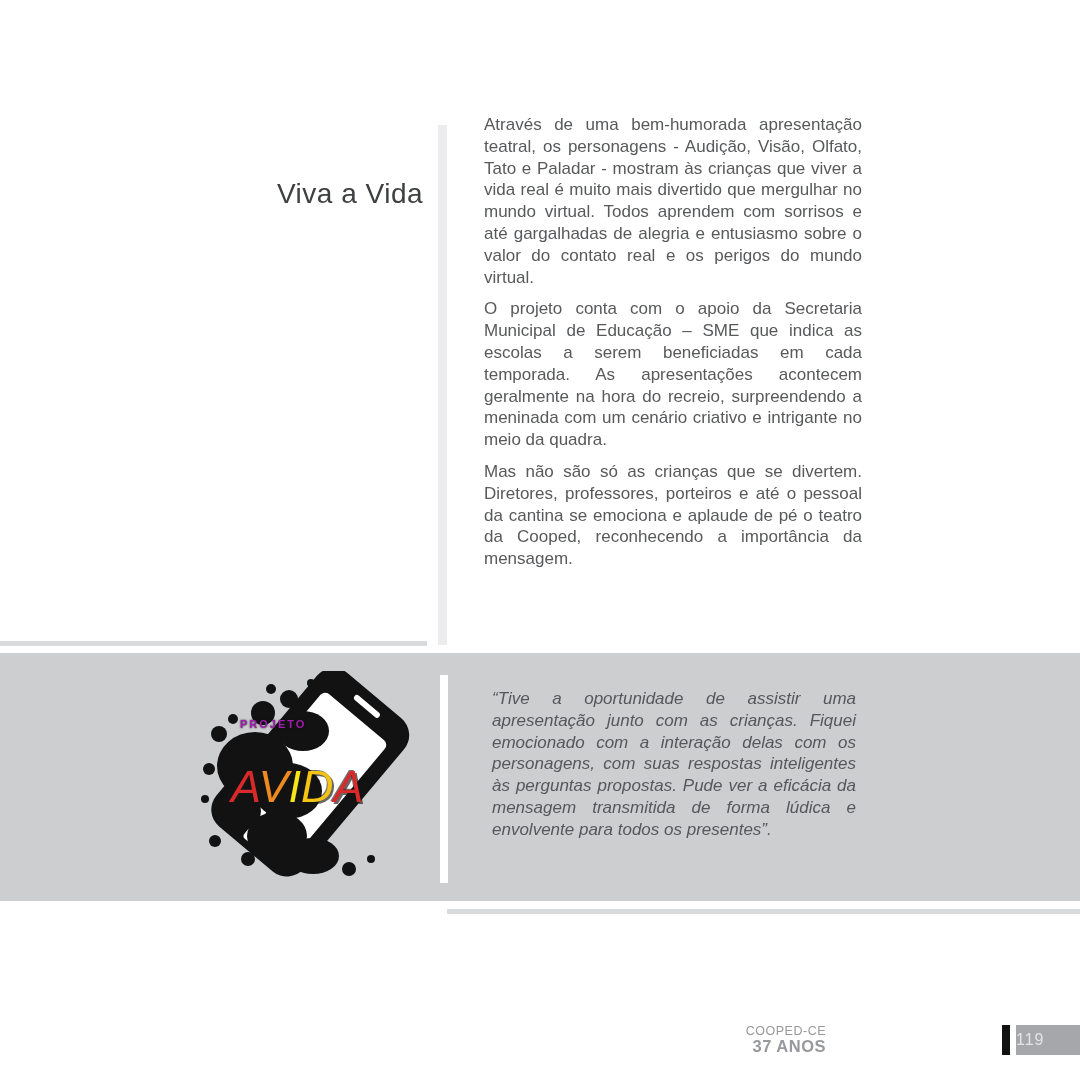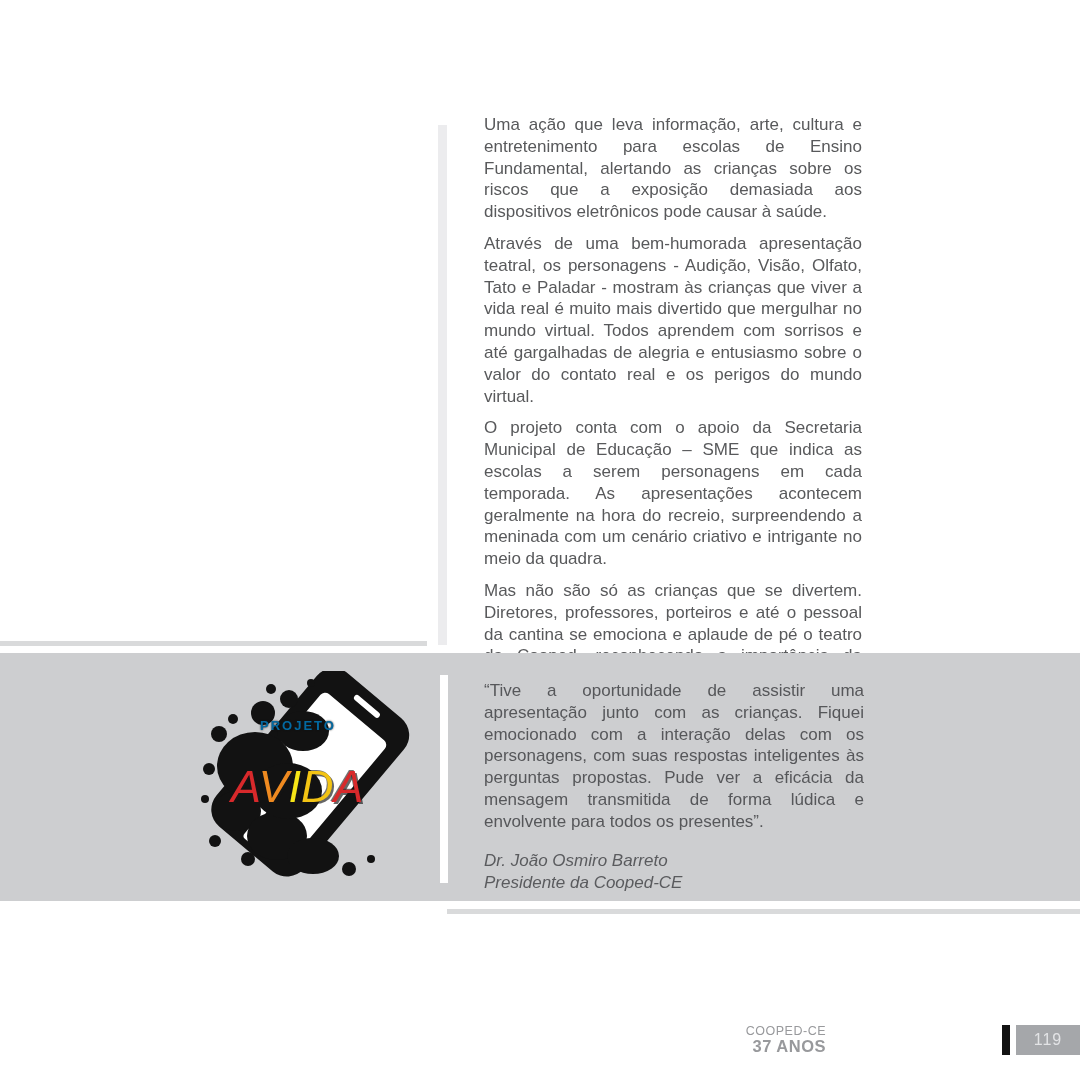"Uma ação que leva informação," p { html: <p>Uma ação que leva informação, arte, cultura e entretenimento para escolas de Ensino Fundamental, alertando as crianças sobre os riscos que a exposição demasiada aos dispositivos eletrônicos pode causar à saúde.</p> -> none }
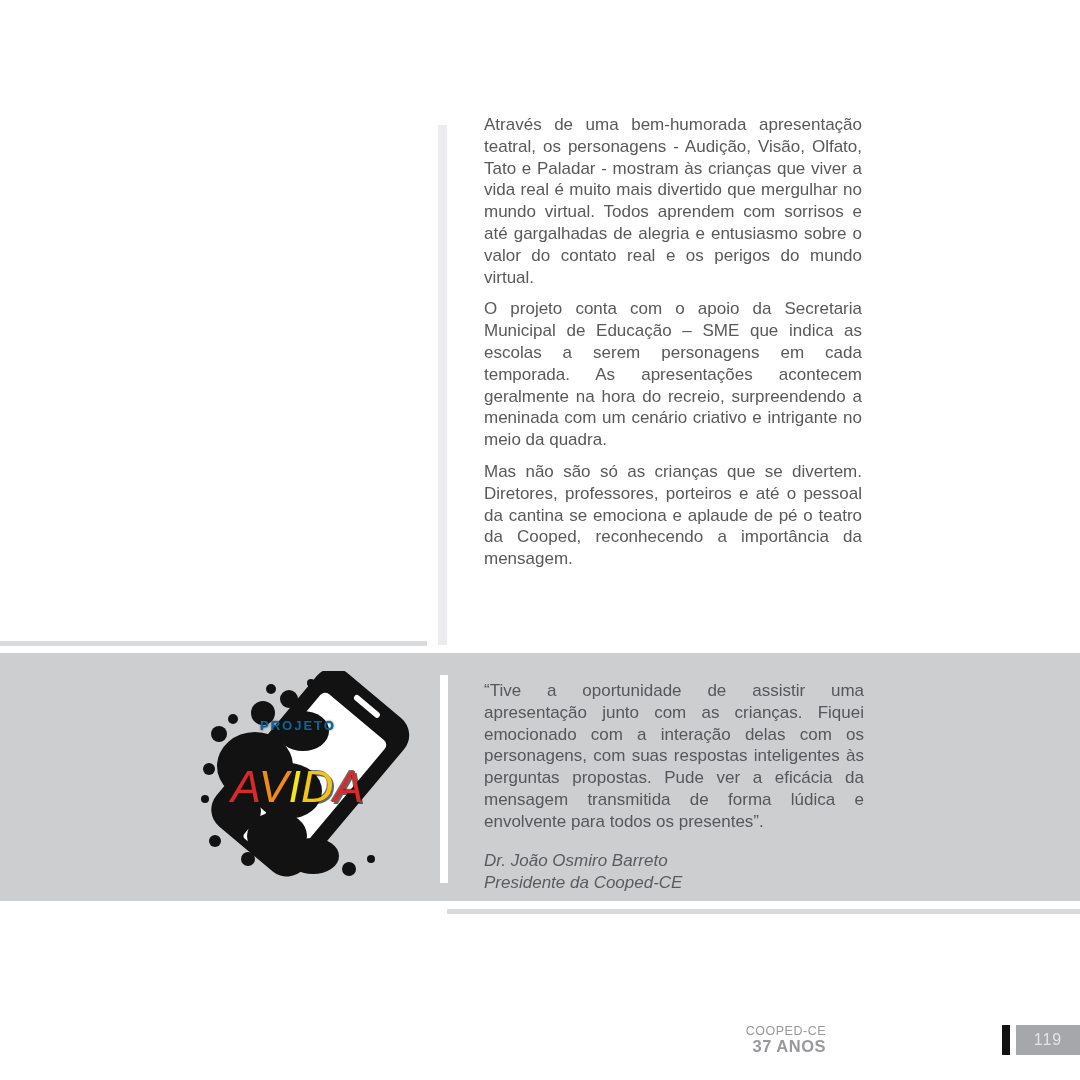"Viva a Vida" div.page-title { html: none -> <div>Viva a Vida</div> }
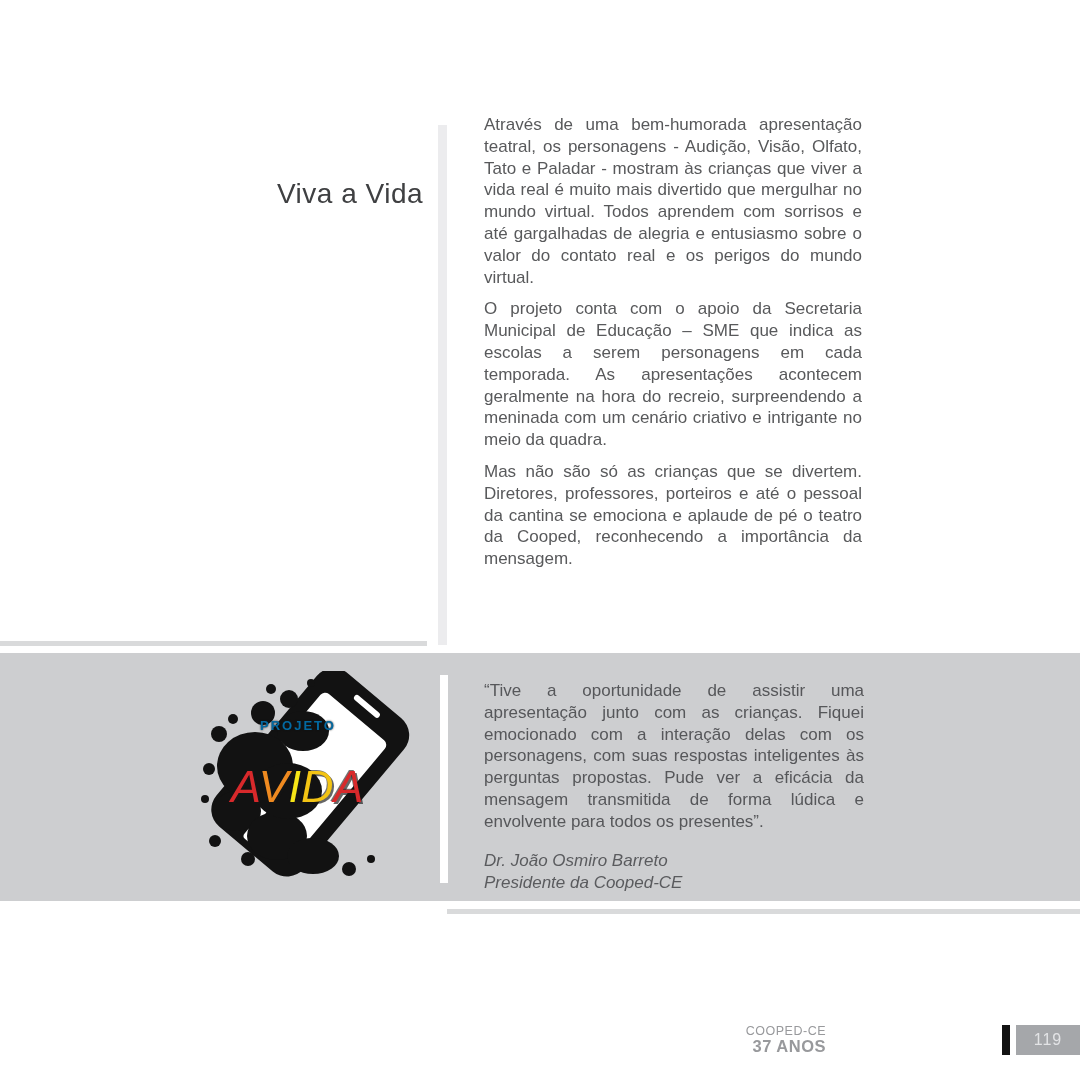"O projeto conta com o" p { text: personagens -> beneficiadas }
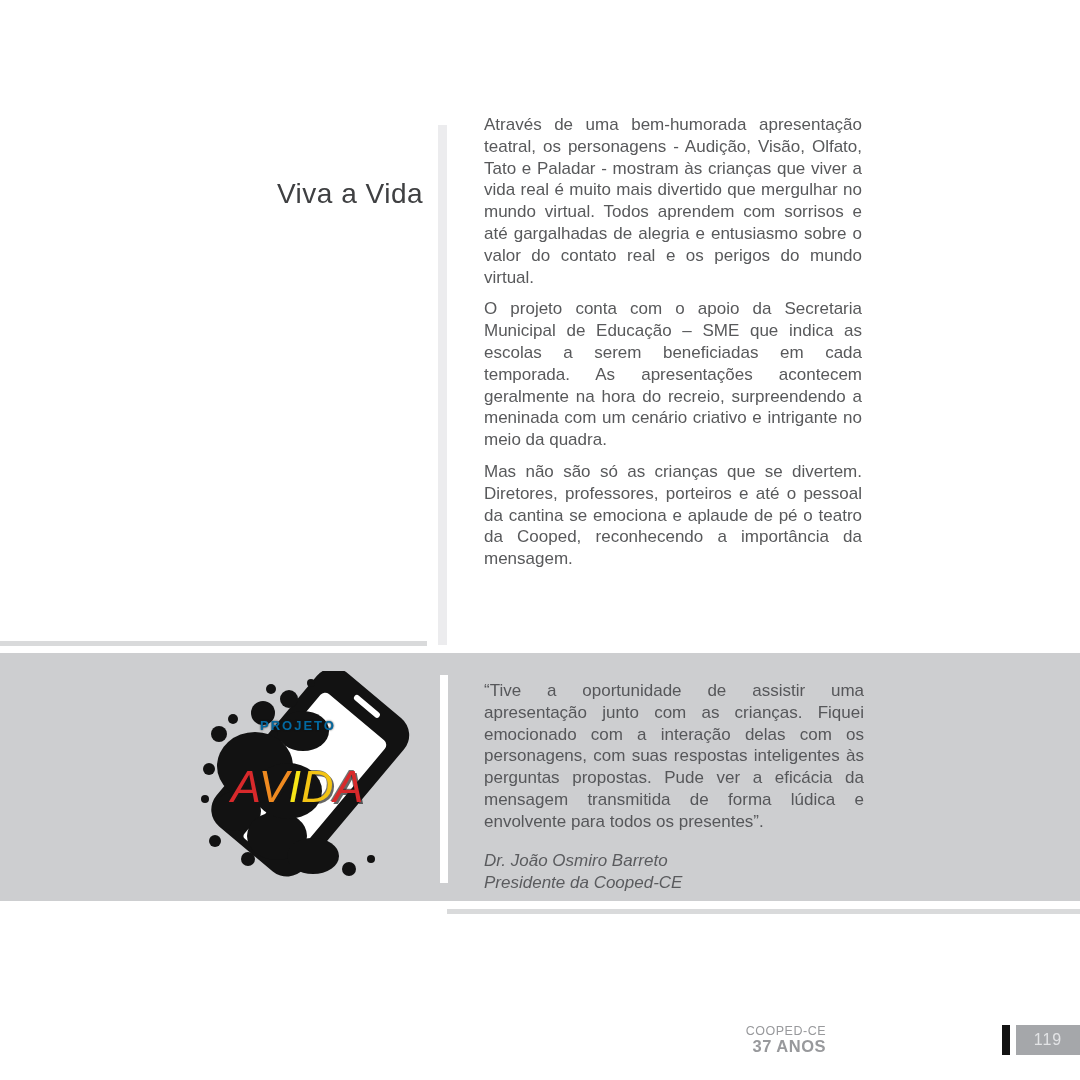"“Tive a oportunidade de assistir" .quote p { font-style: none -> italic; margin: 0 -> 8px }
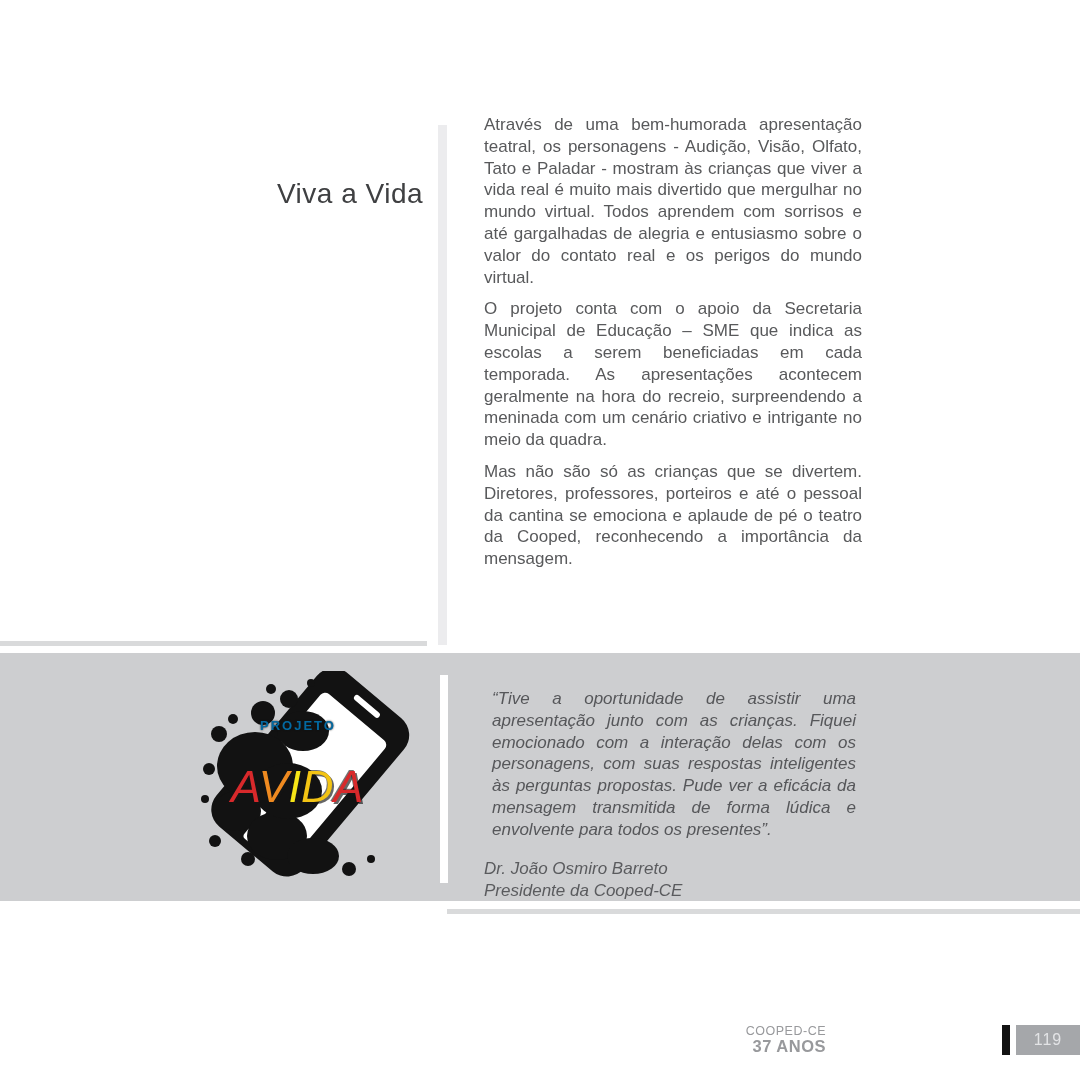"PROJETO" .logo-kicker { color: #0369a1 -> #a21caf; font-size: 13px -> 11px; left: 67px -> 47px }
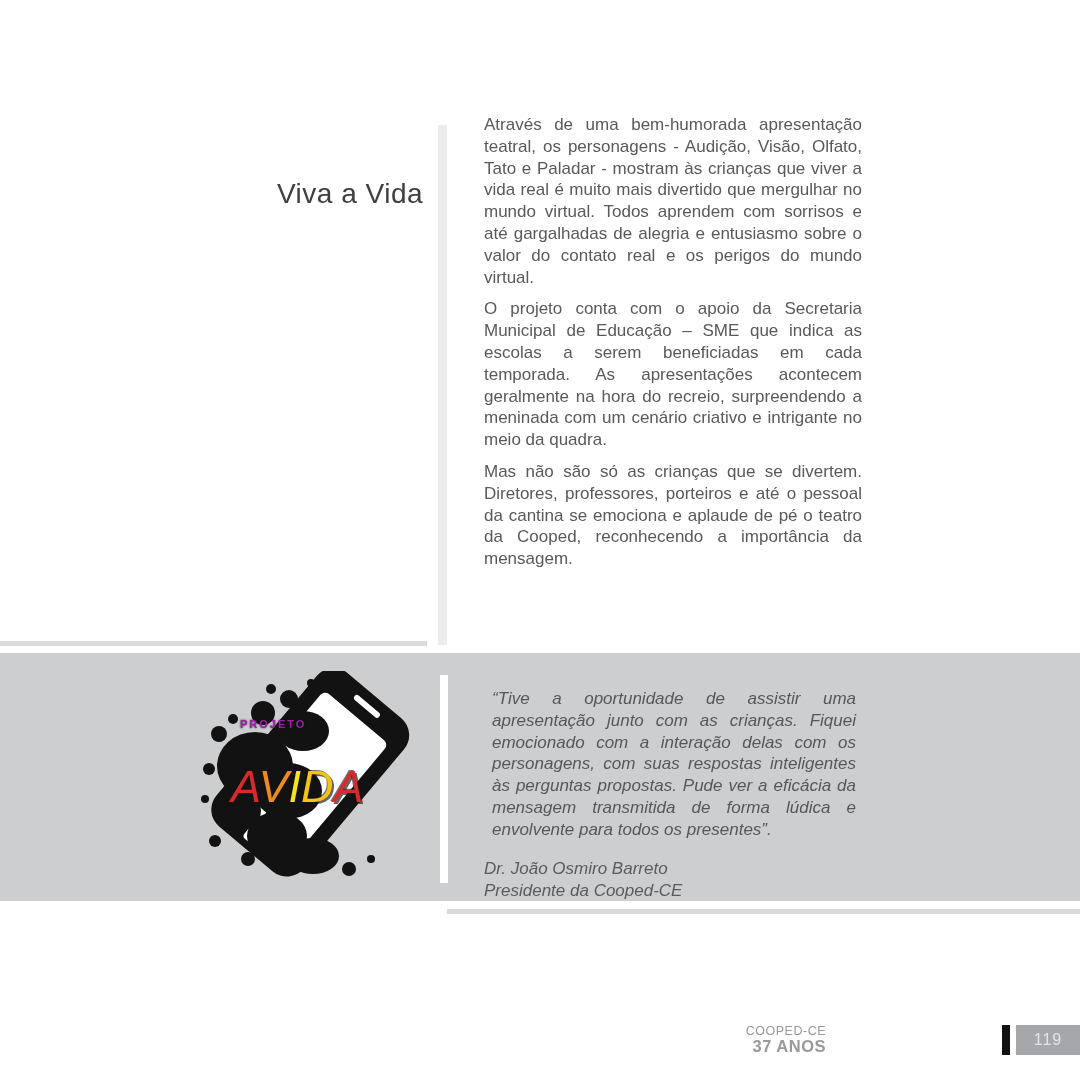"Dr. João Osmiro Barreto" div.attrib { html: <div> <div>Dr. João Osmiro Barreto</div> <div>Presidente da Cooped-CE</div> </div> -> none }
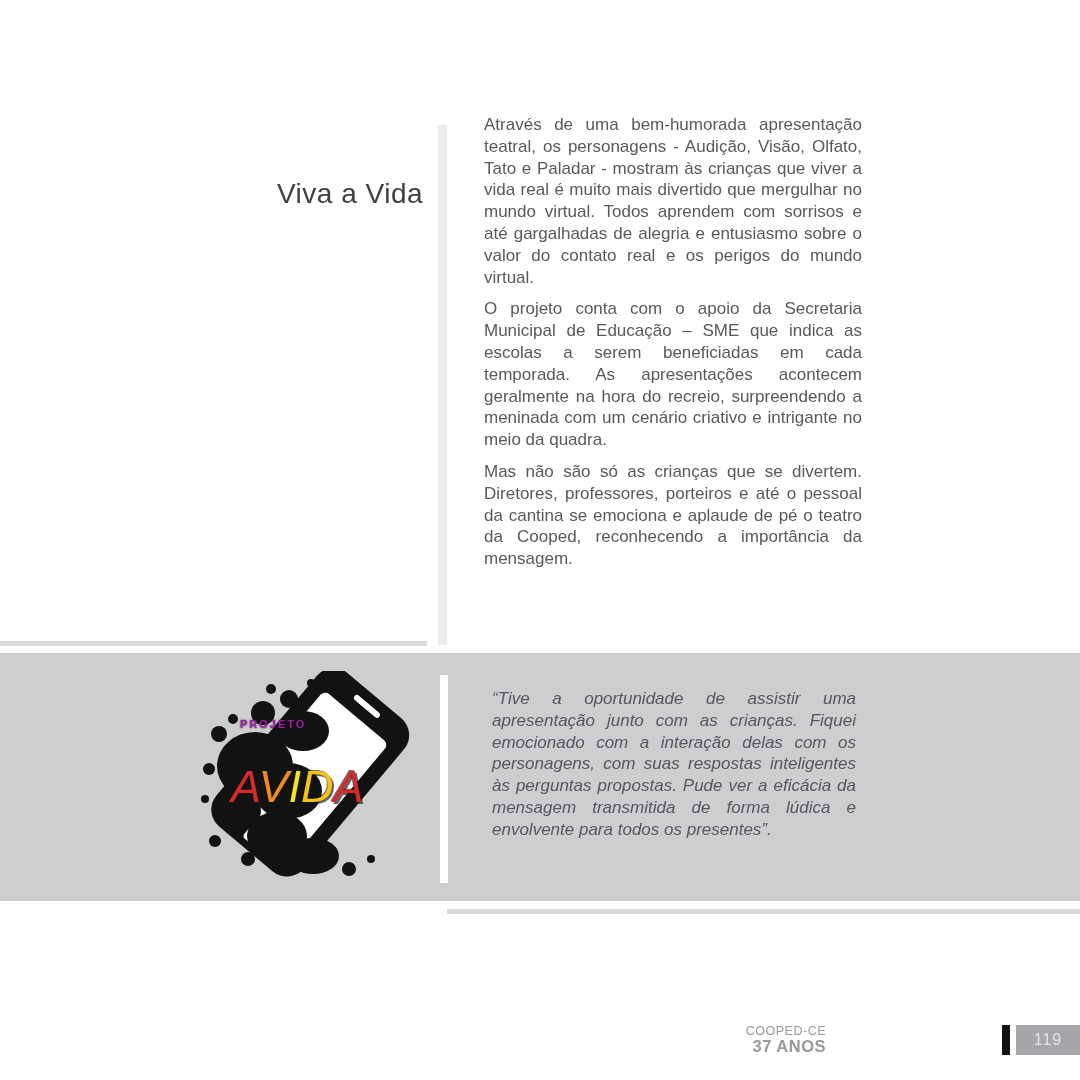"119" .footer-pagebox { justify-content: center -> flex-start }
